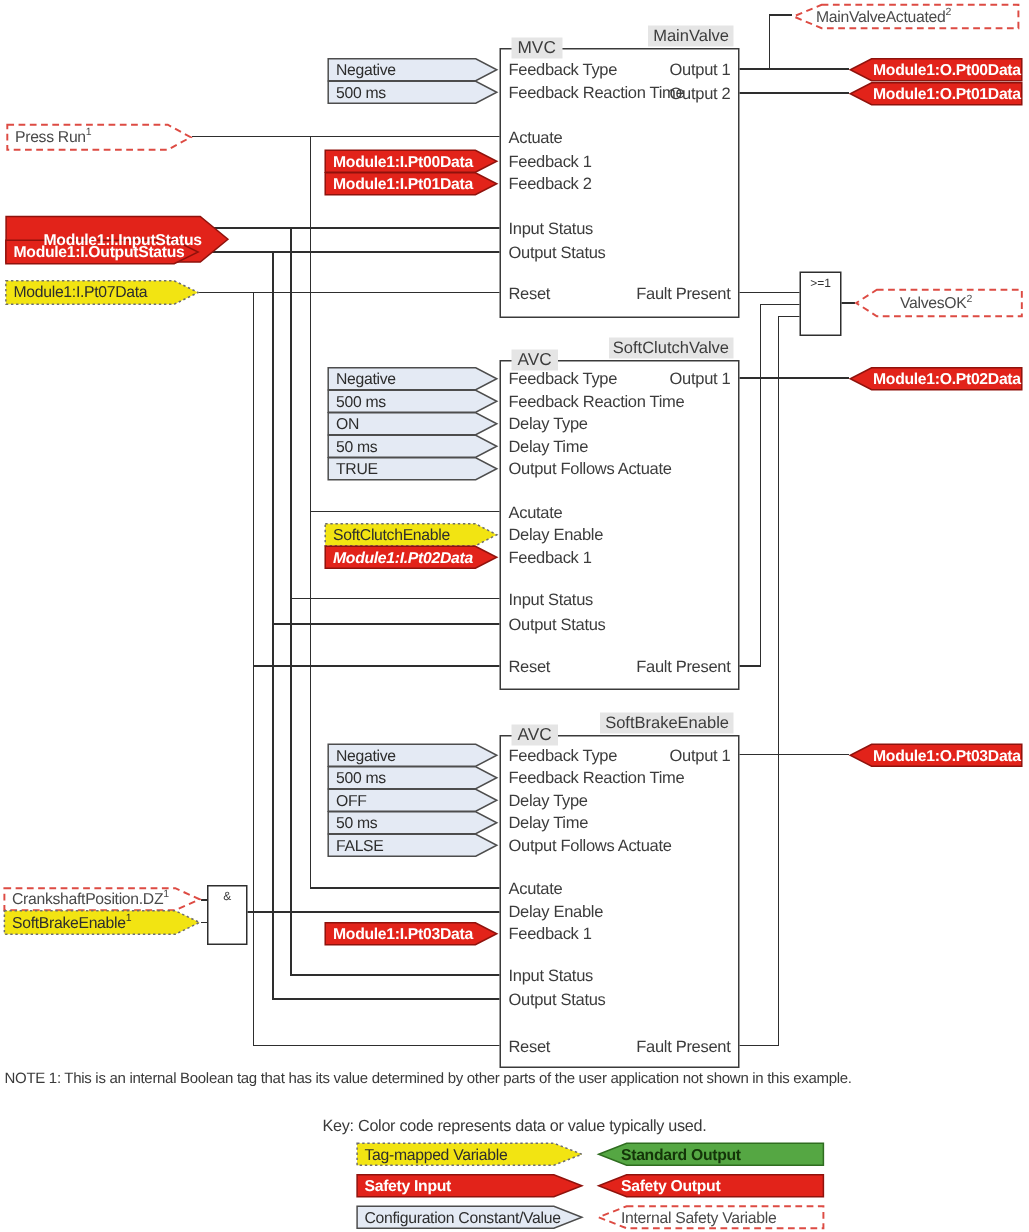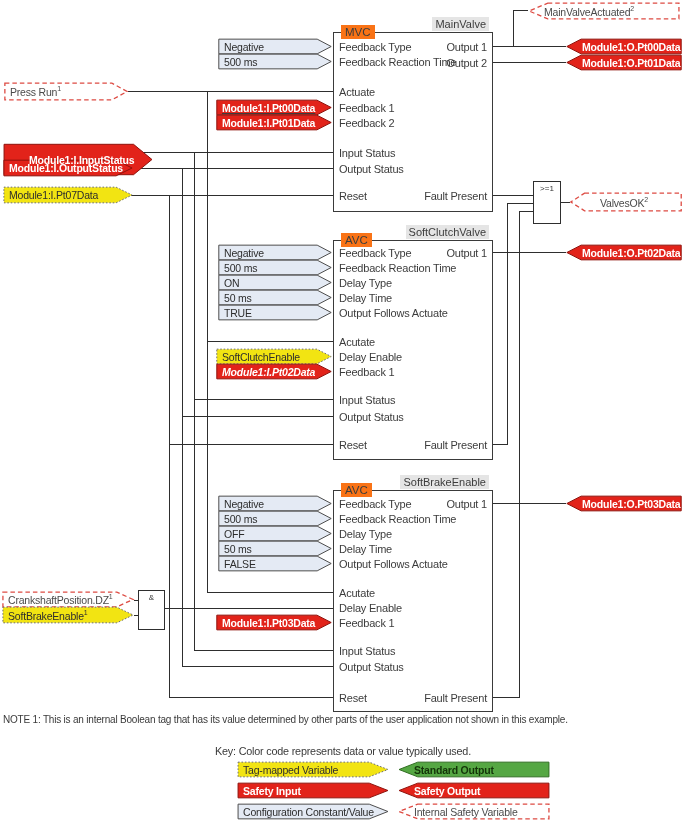"MVC" .blk-type { background: #f97316 -> #e5e5e5 }
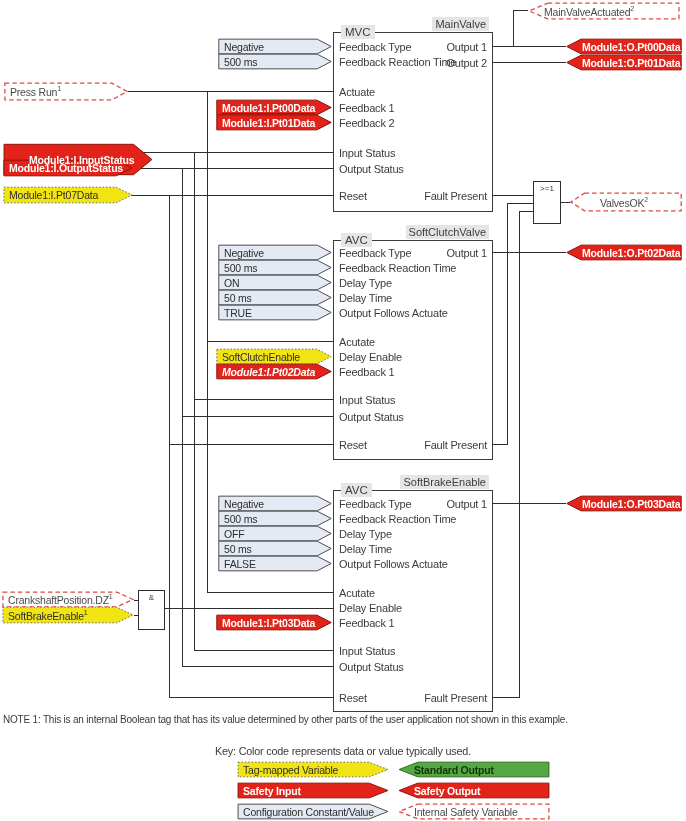"Module1:I.Pt00Data" div.tag { text-decoration: underline -> none }
